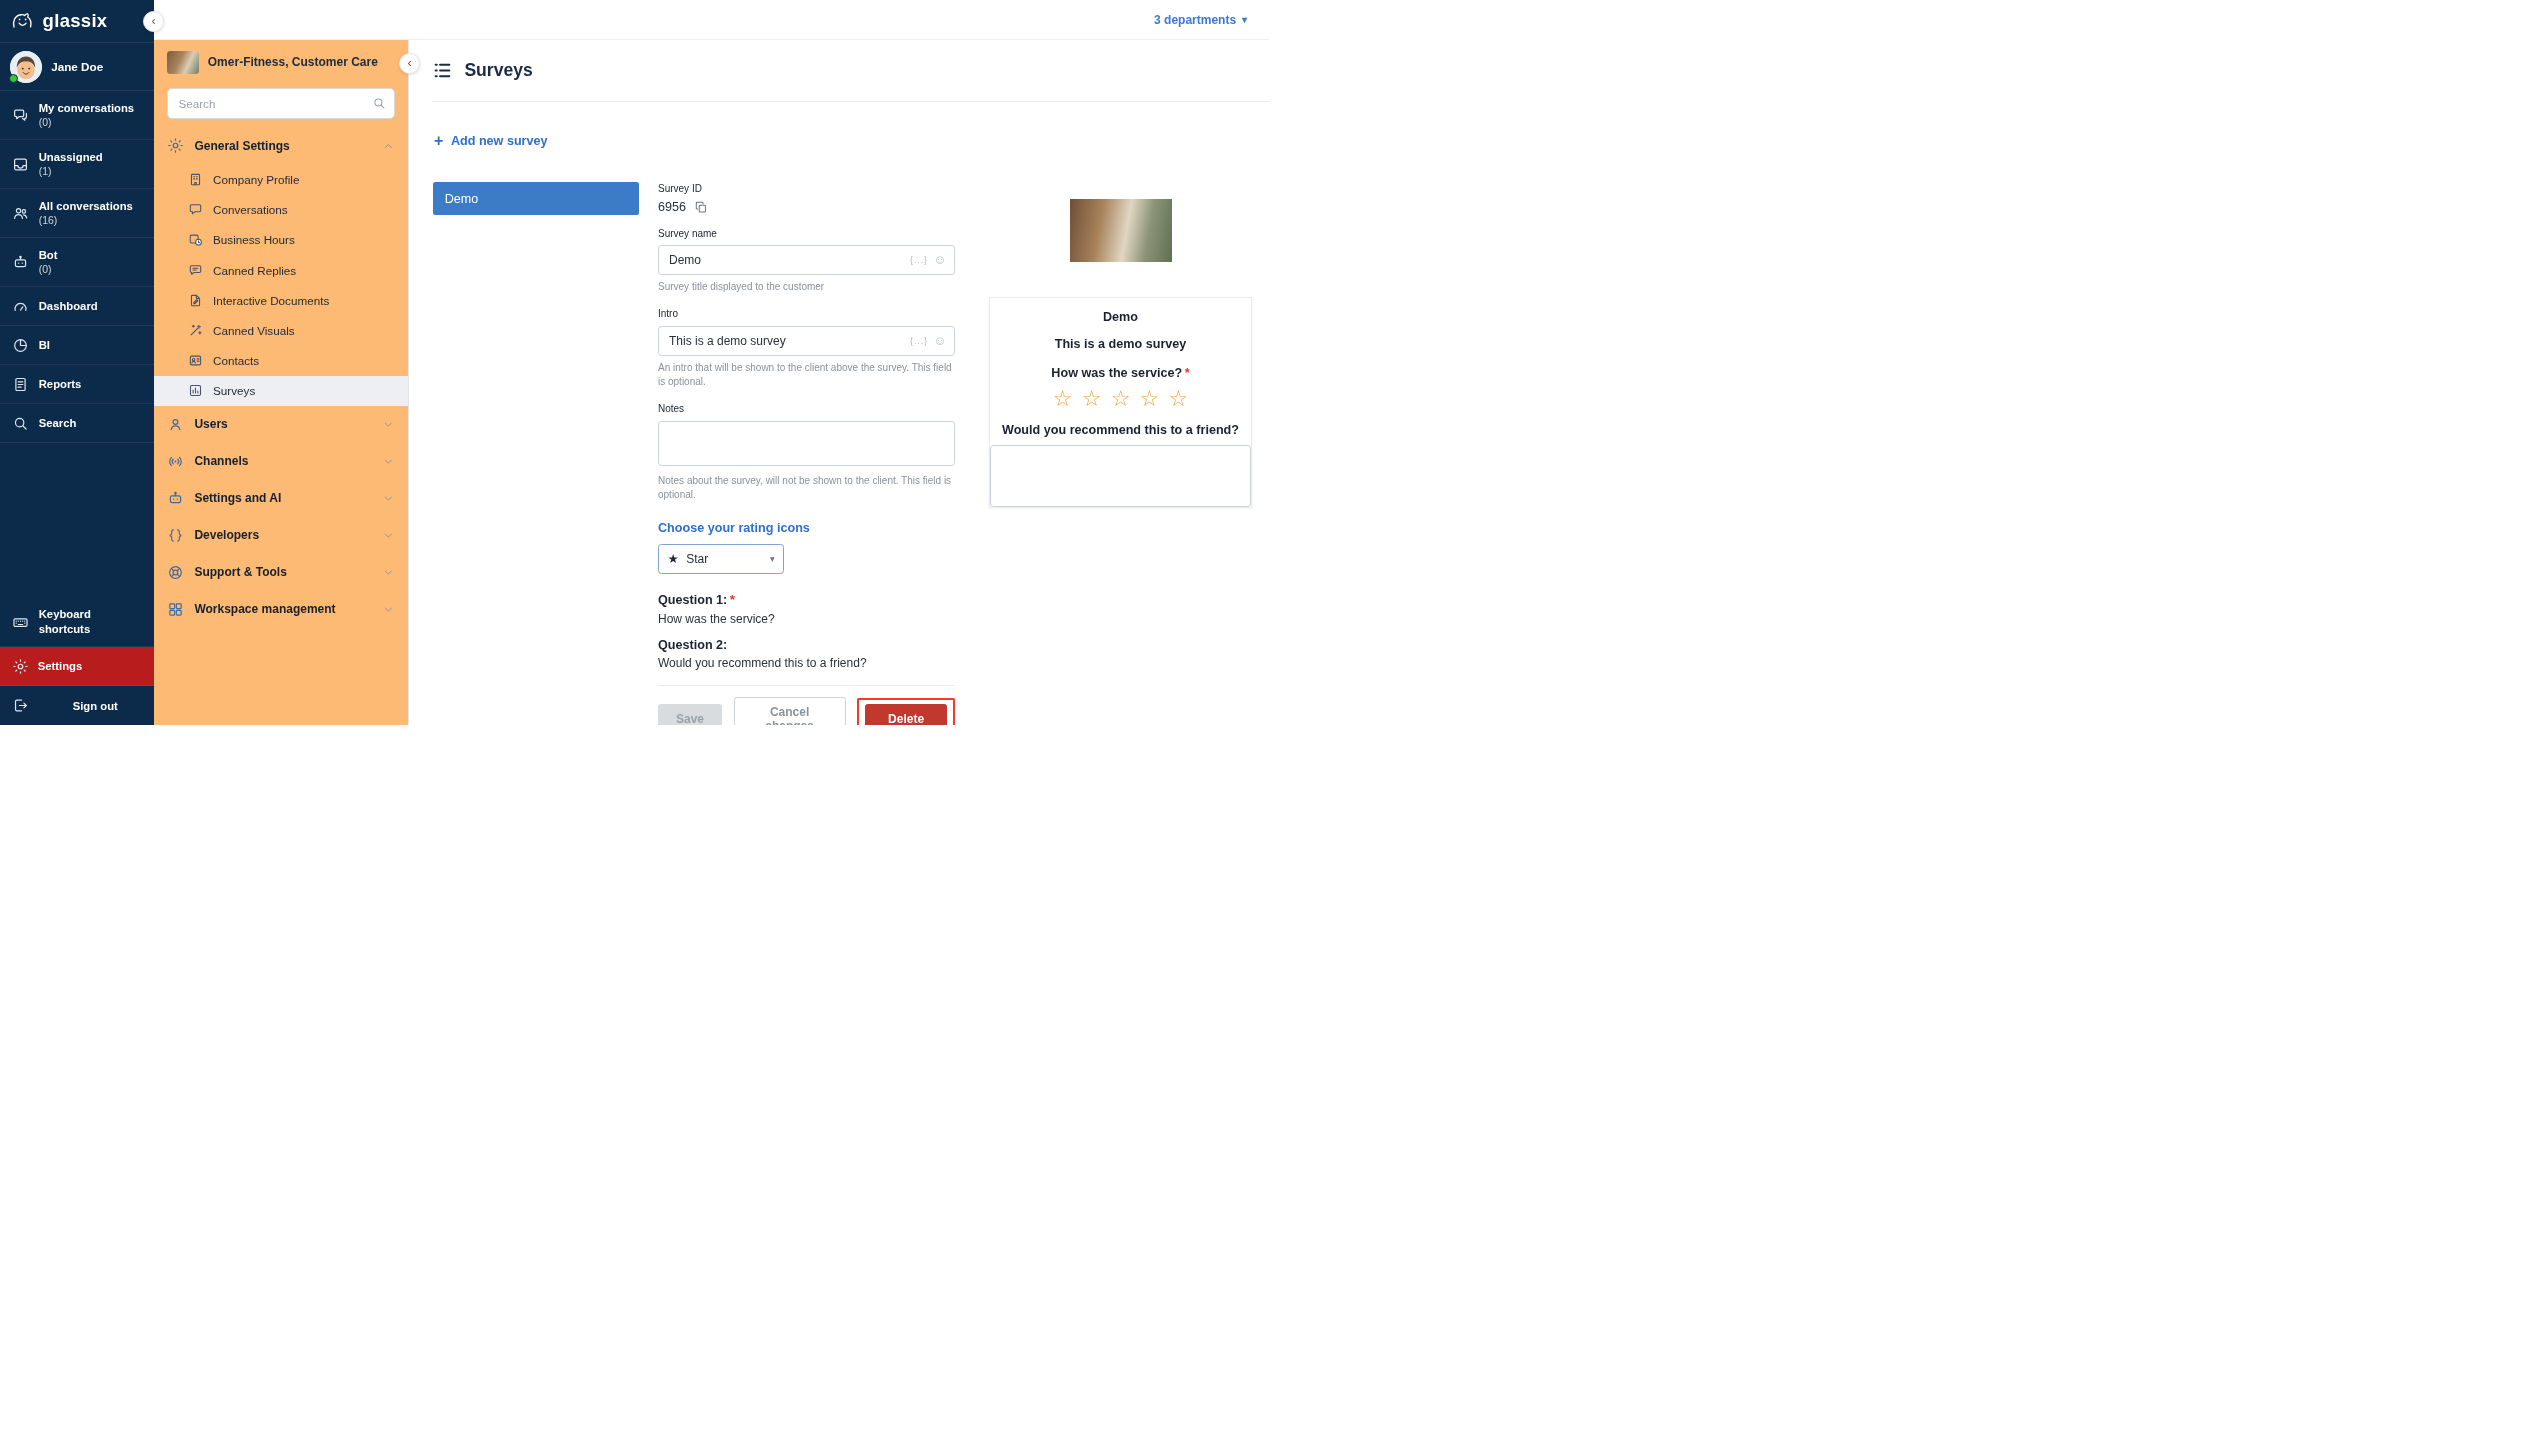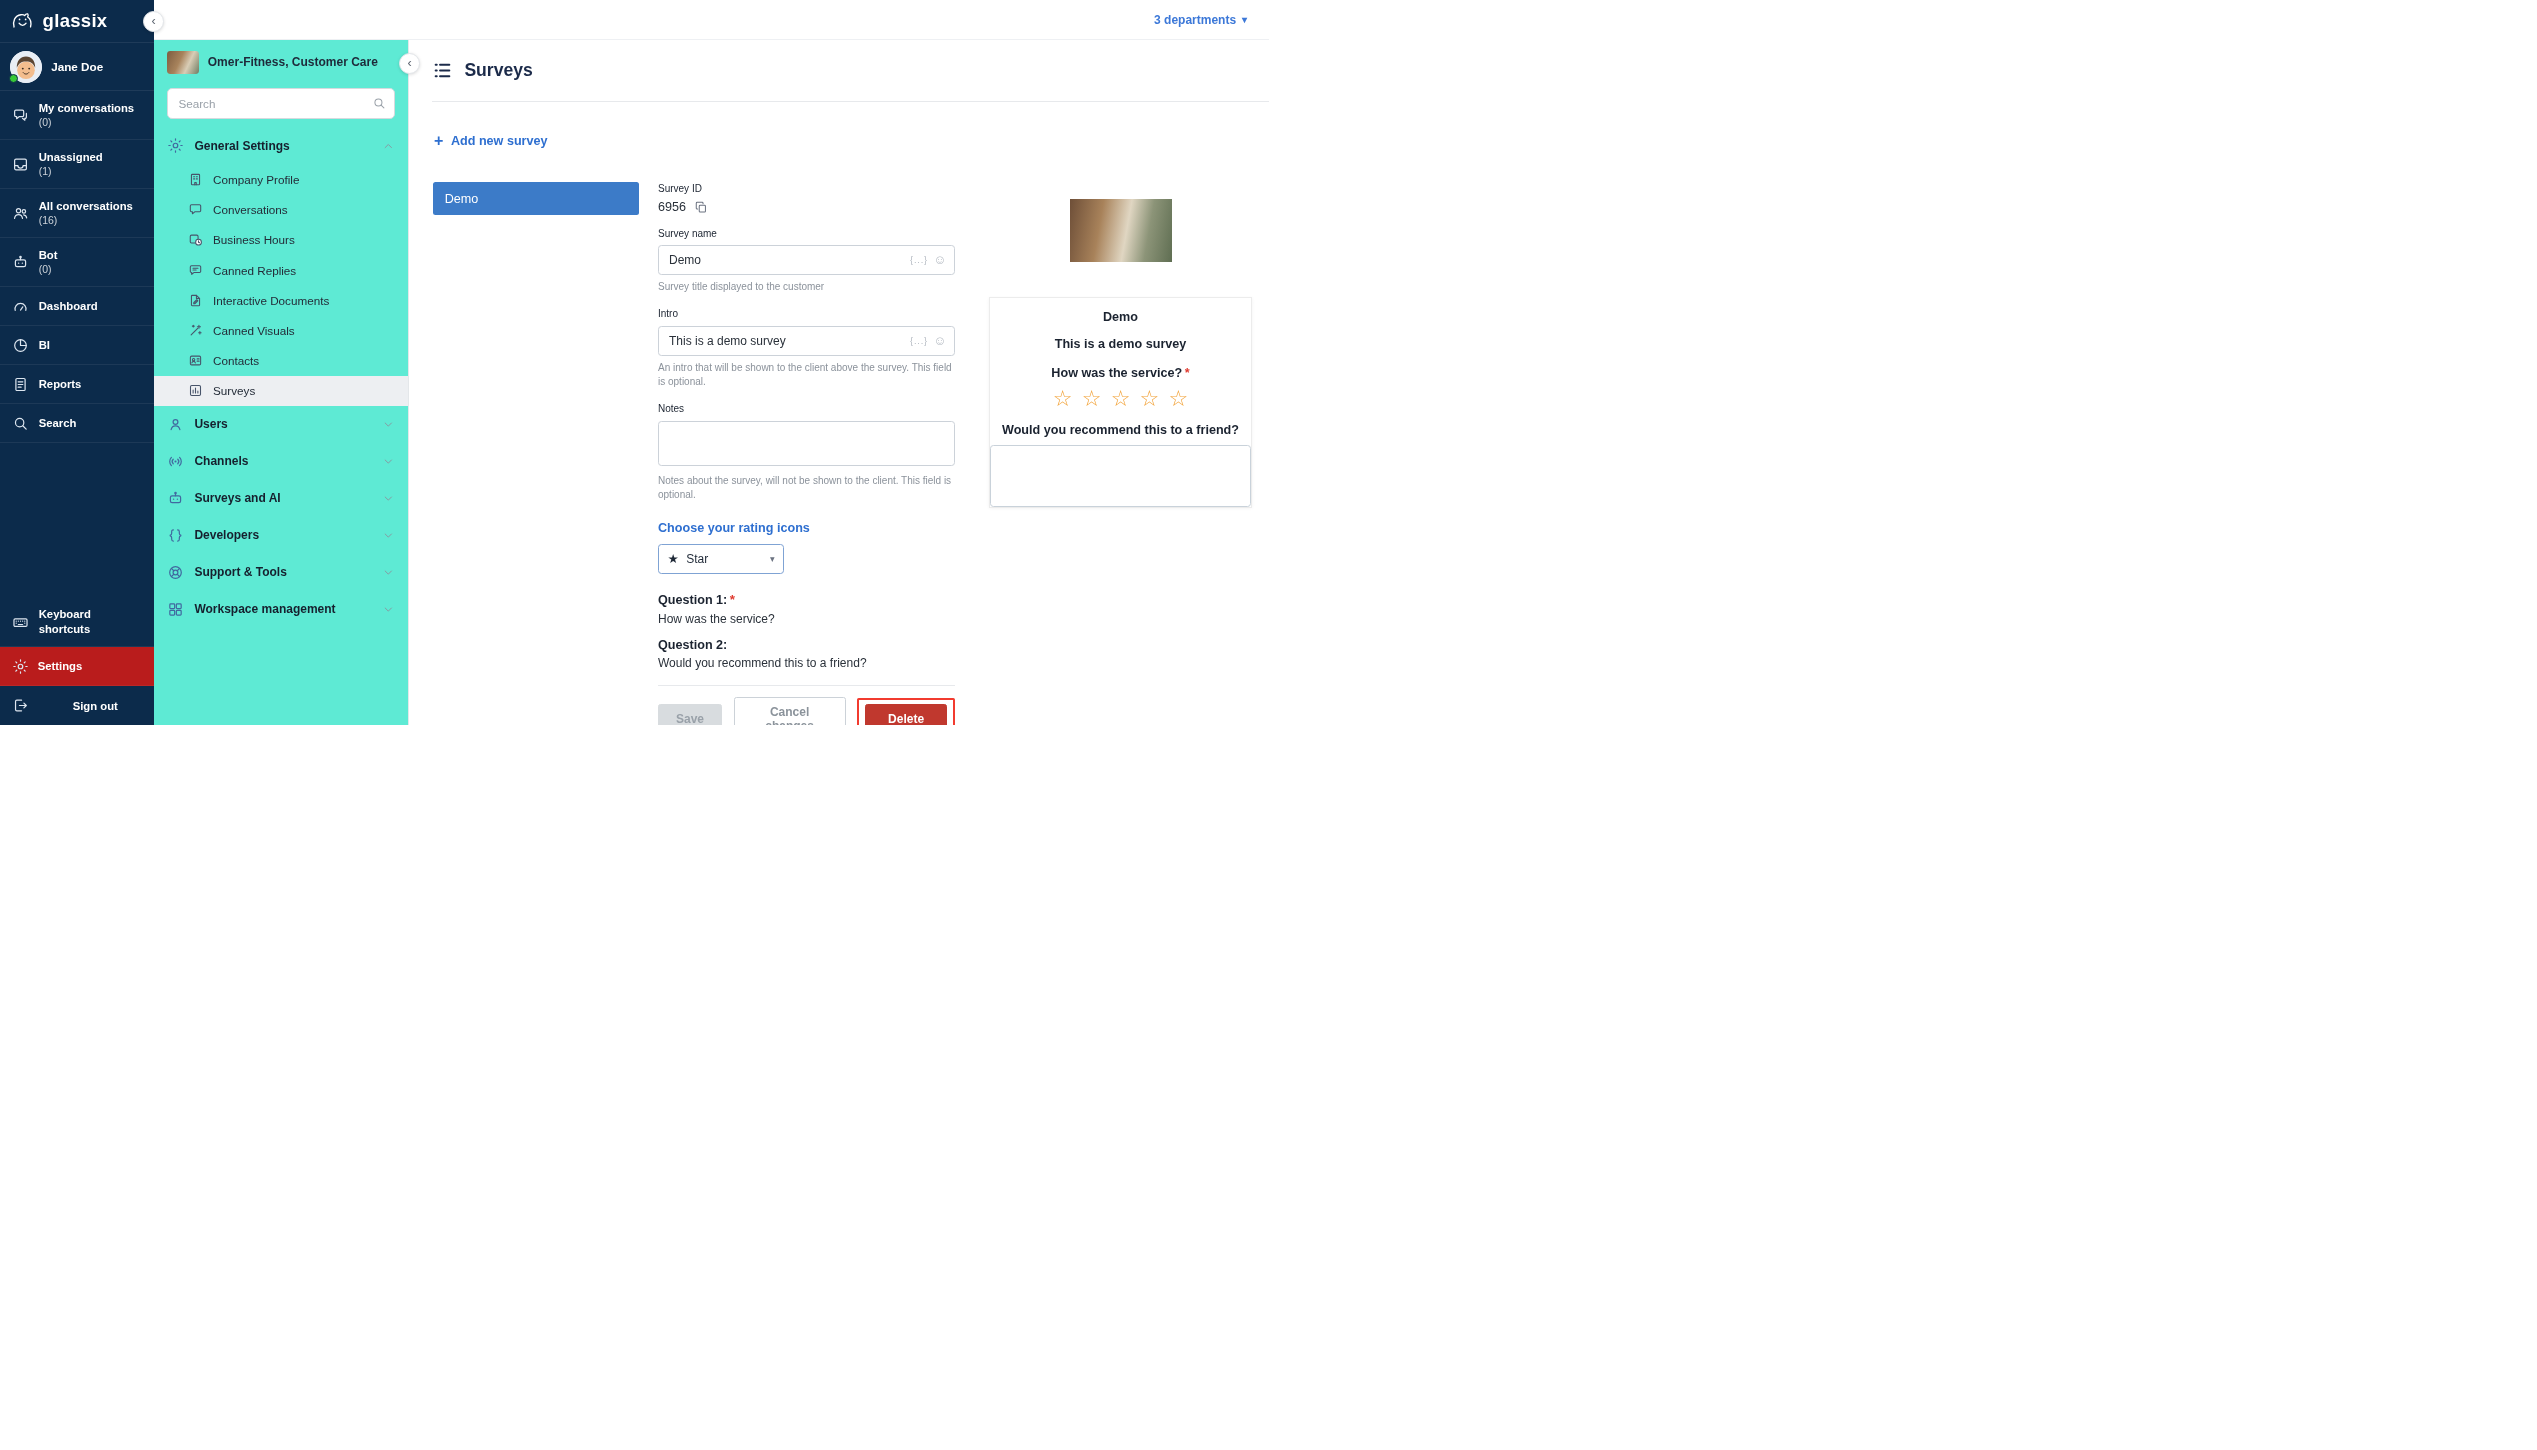"Omer-Fitness, Customer Care" .panel { background: #5eead4 -> #fdba74 }
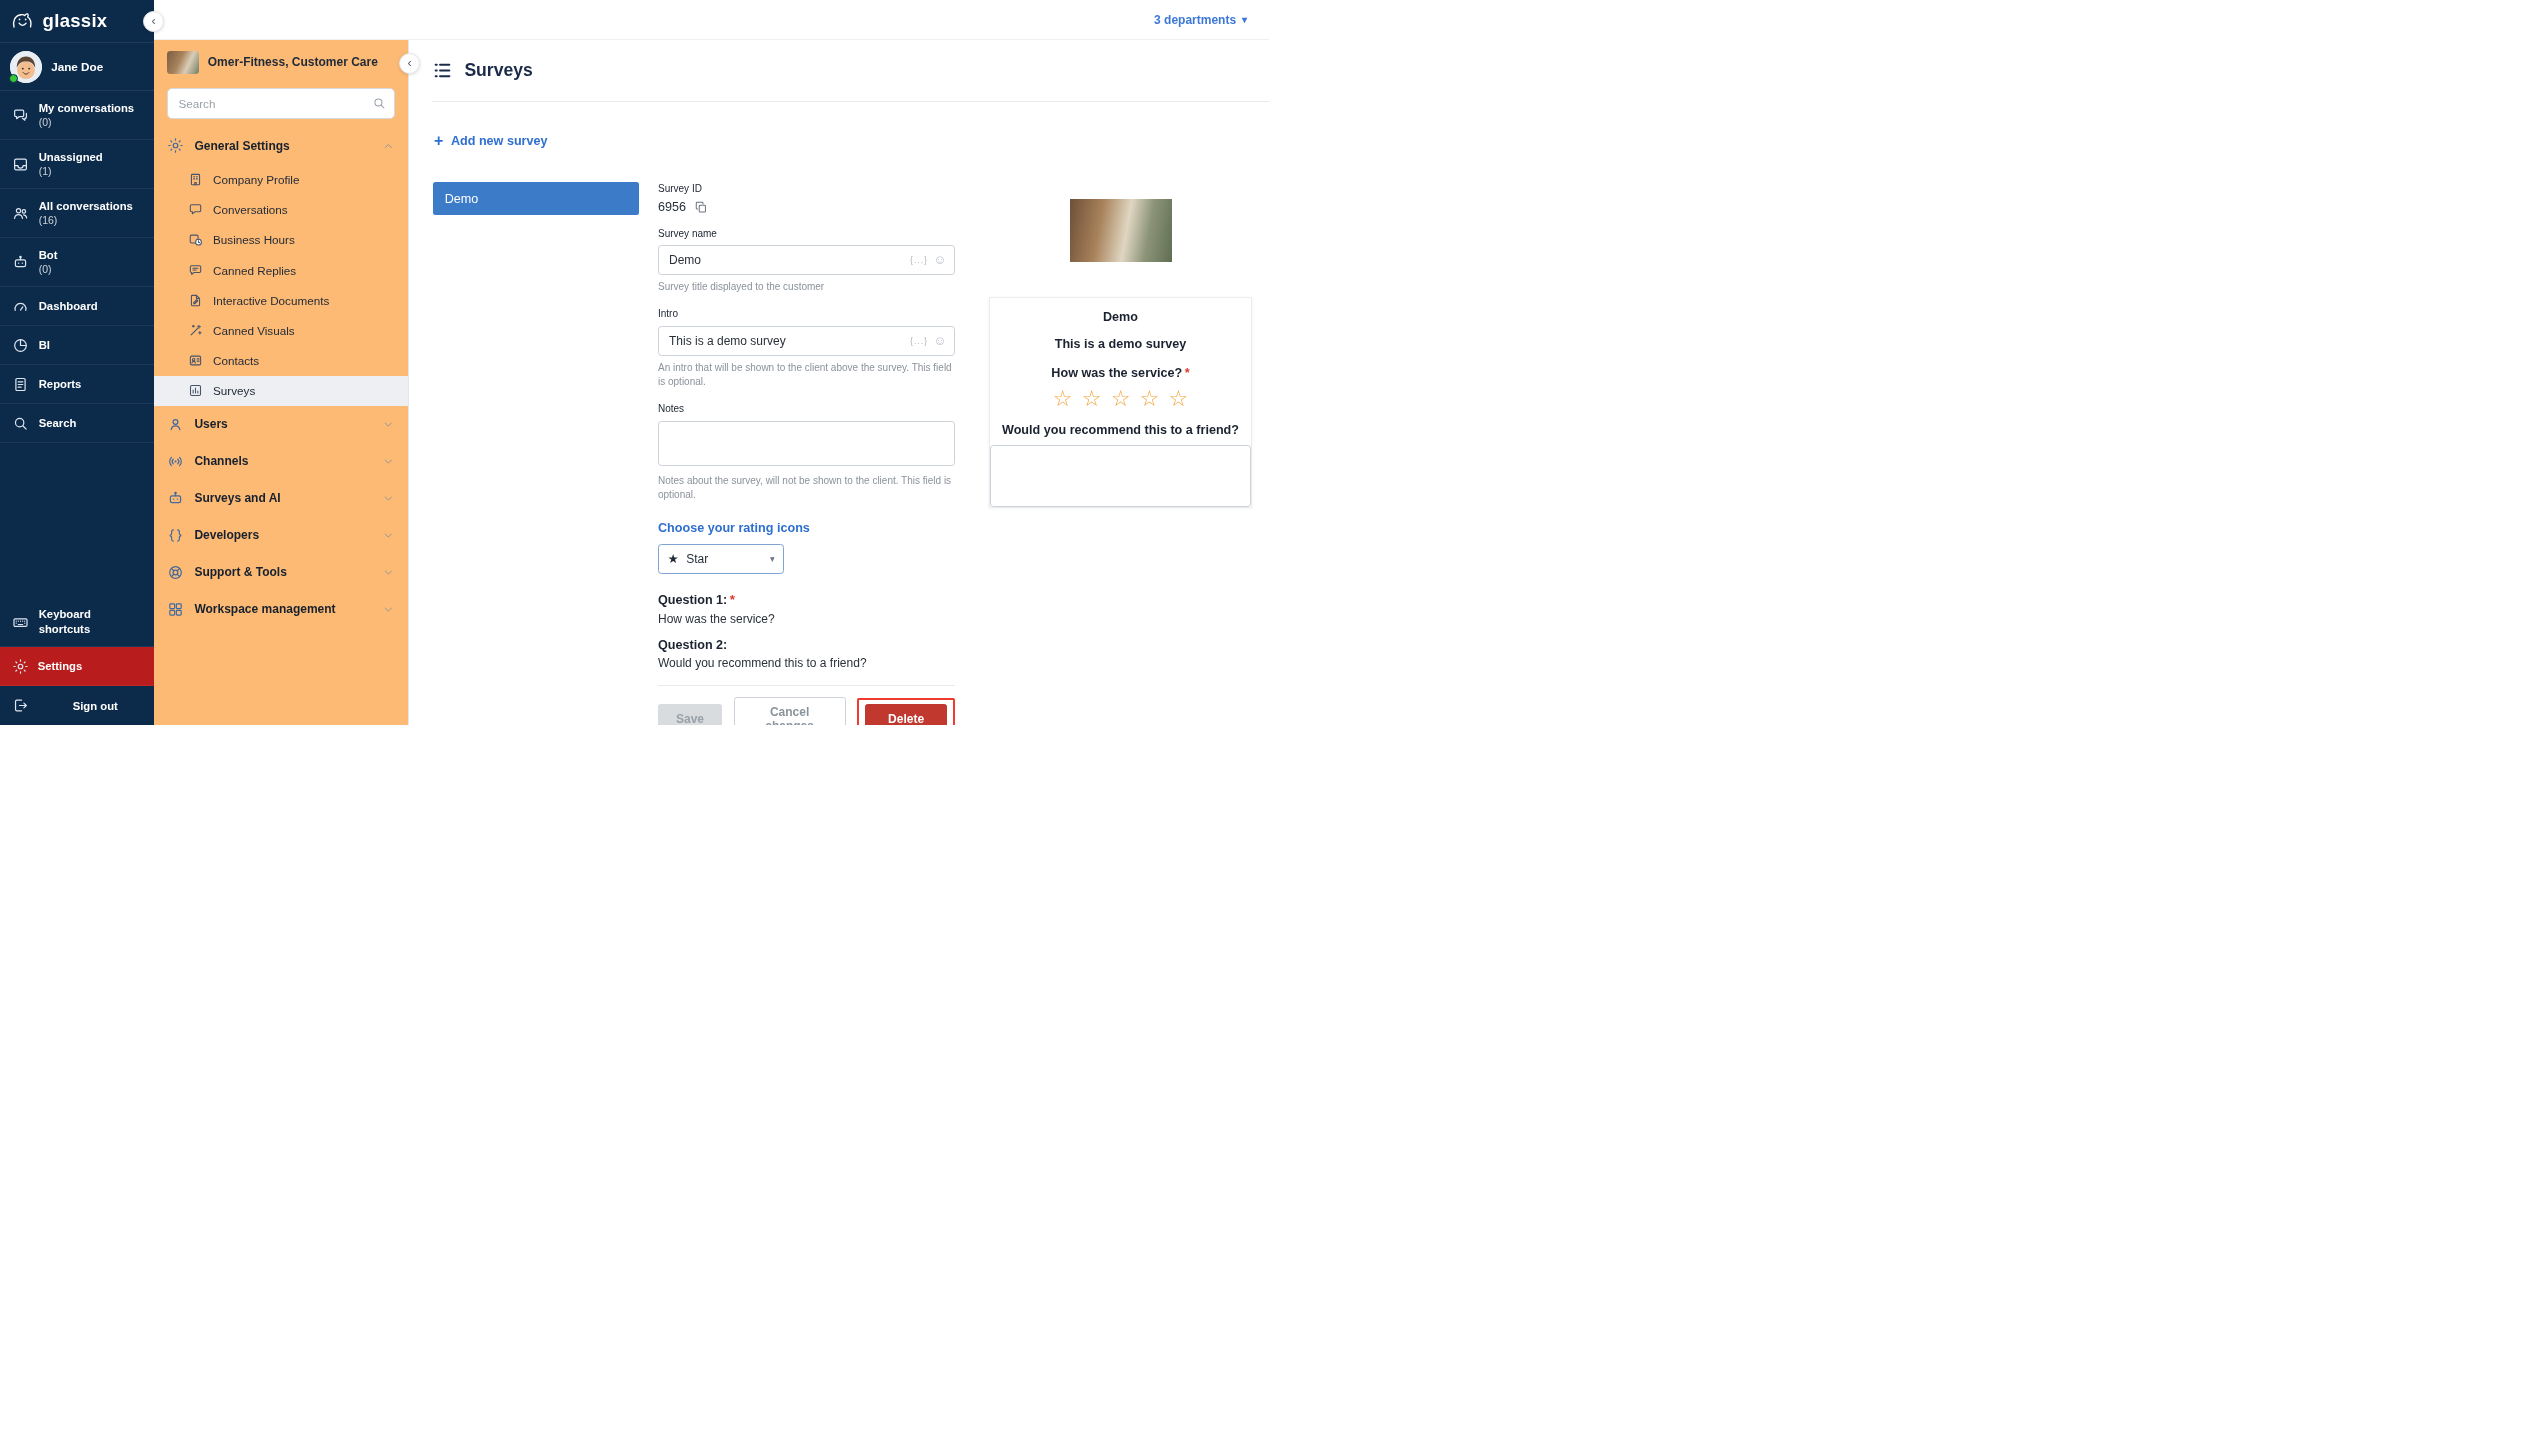"Surveys and AI" span.sec-label { text: Surveys -> Settings }
